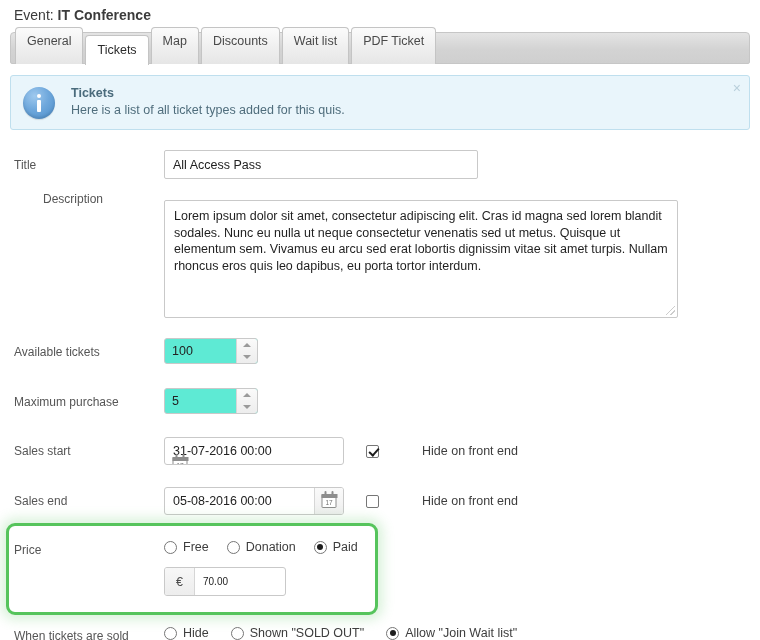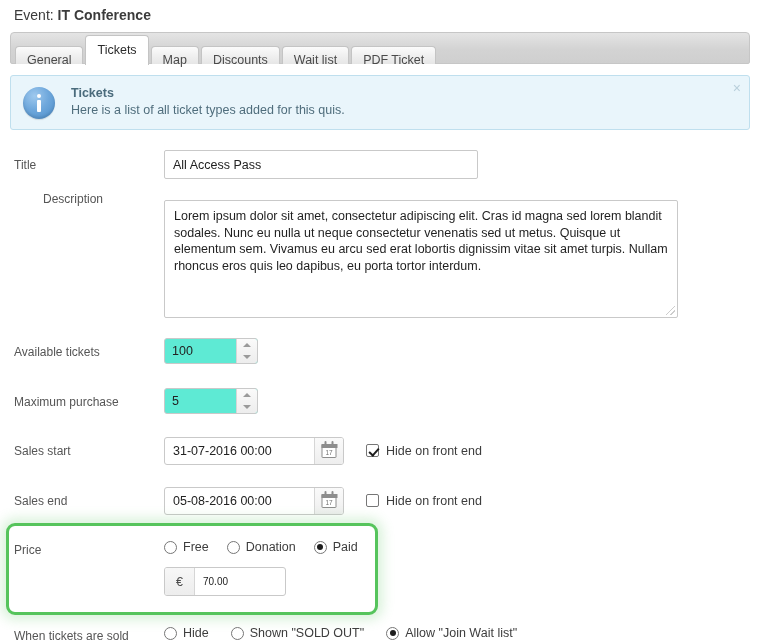"General" .tab { height: 18px -> 37px }
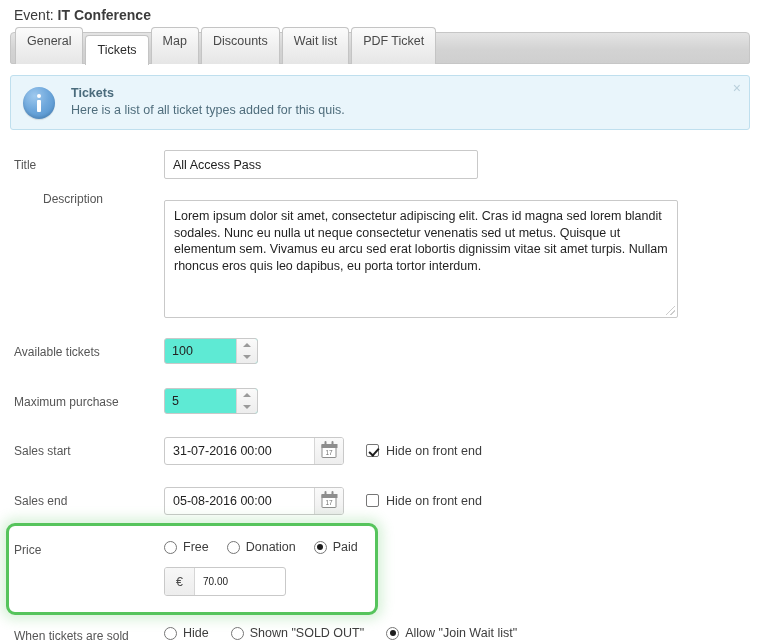"31-07-2016 00:00" div.date-wrap { flex-direction: none -> column }
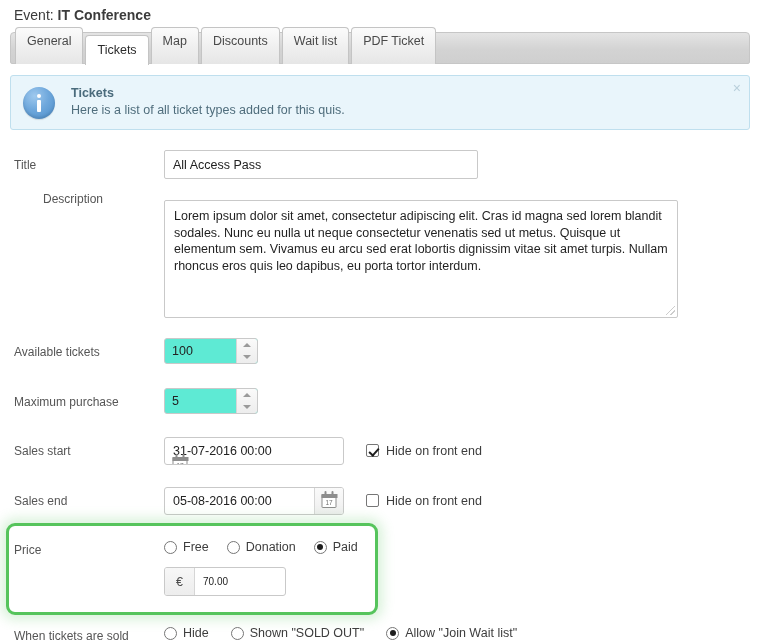"Hide on front end" .chk-row { align-items: none -> center; gap: none -> 36px }
